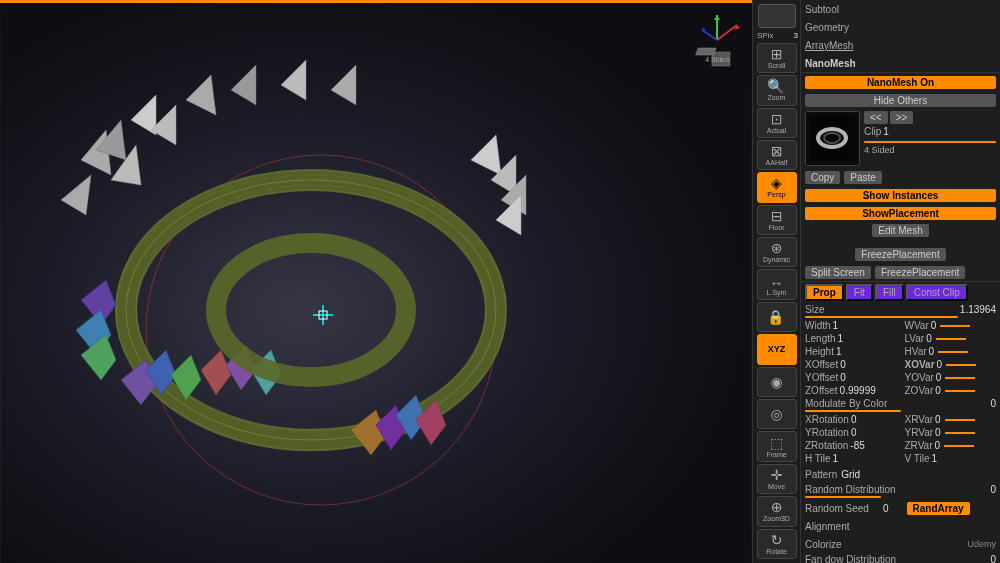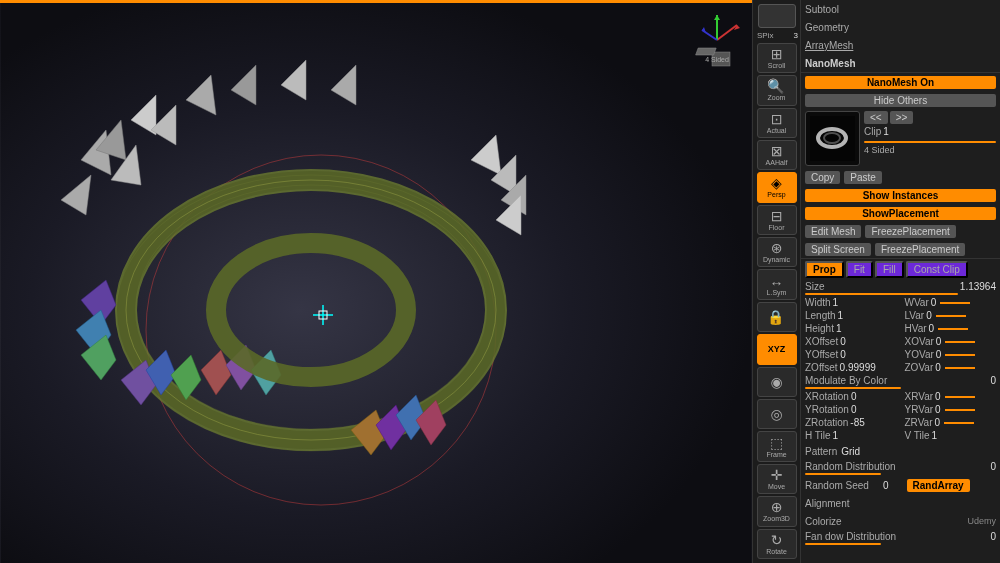"Edit Mesh" div.panel-row { flex-direction: none -> column; gap: 4px -> 11px }
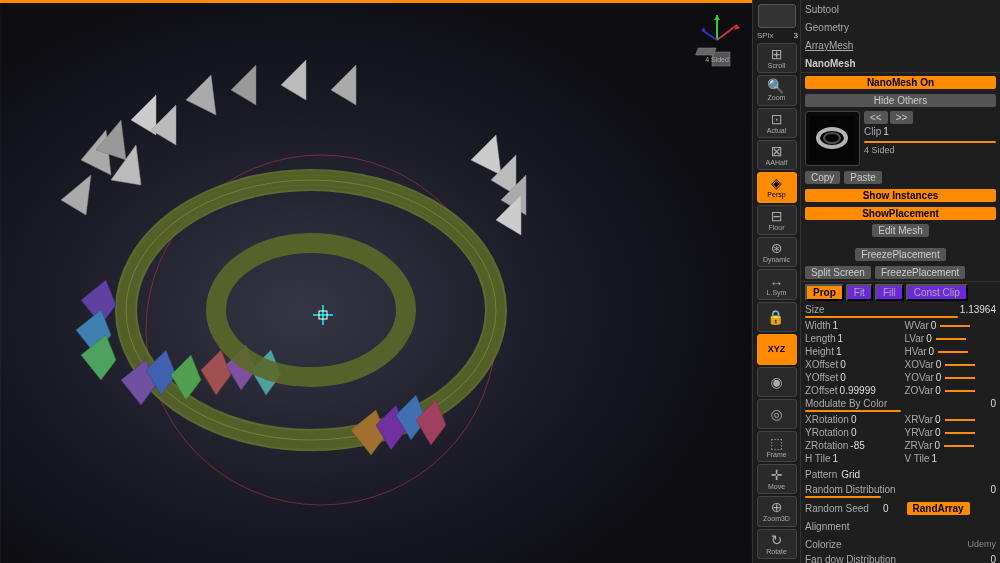"XOVar" span { font-weight: none -> bold }
